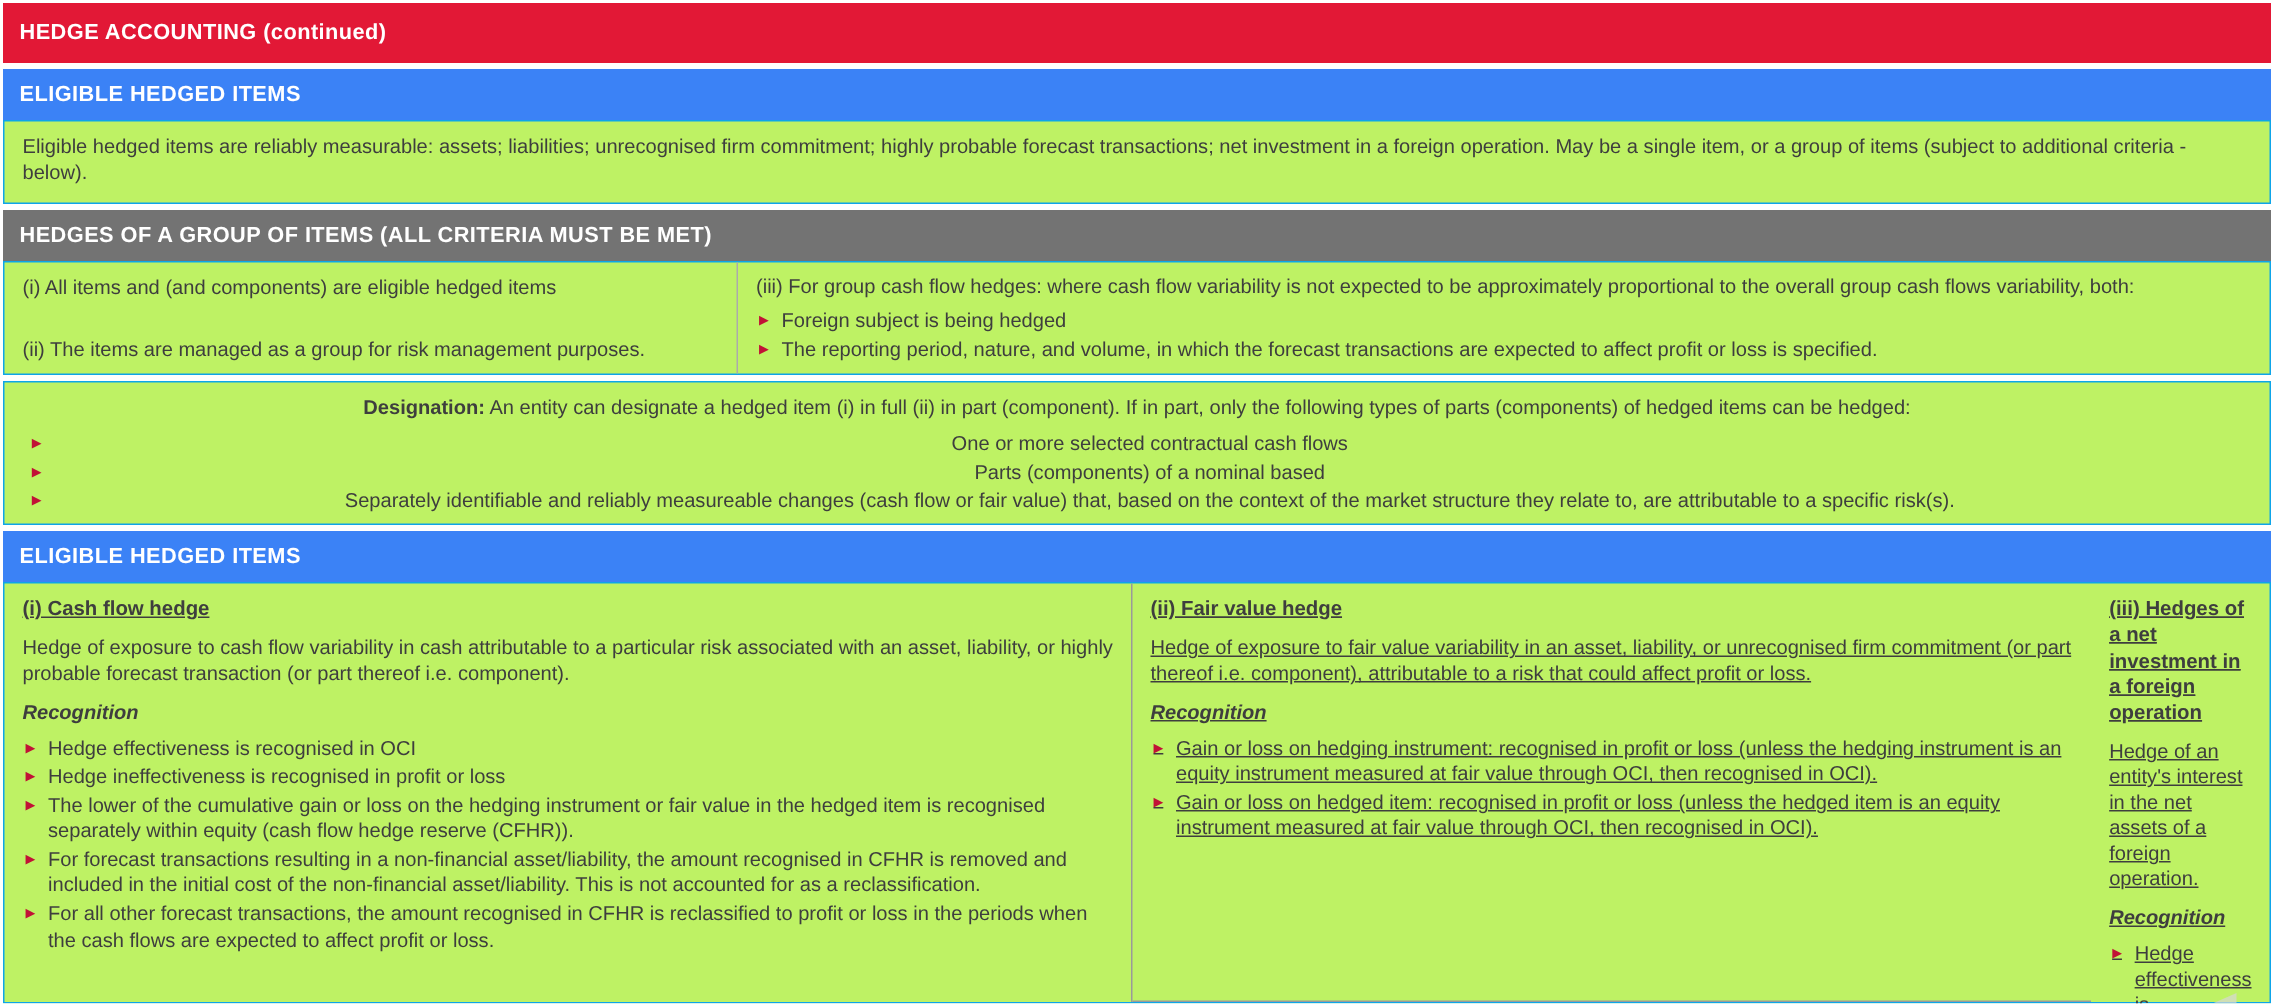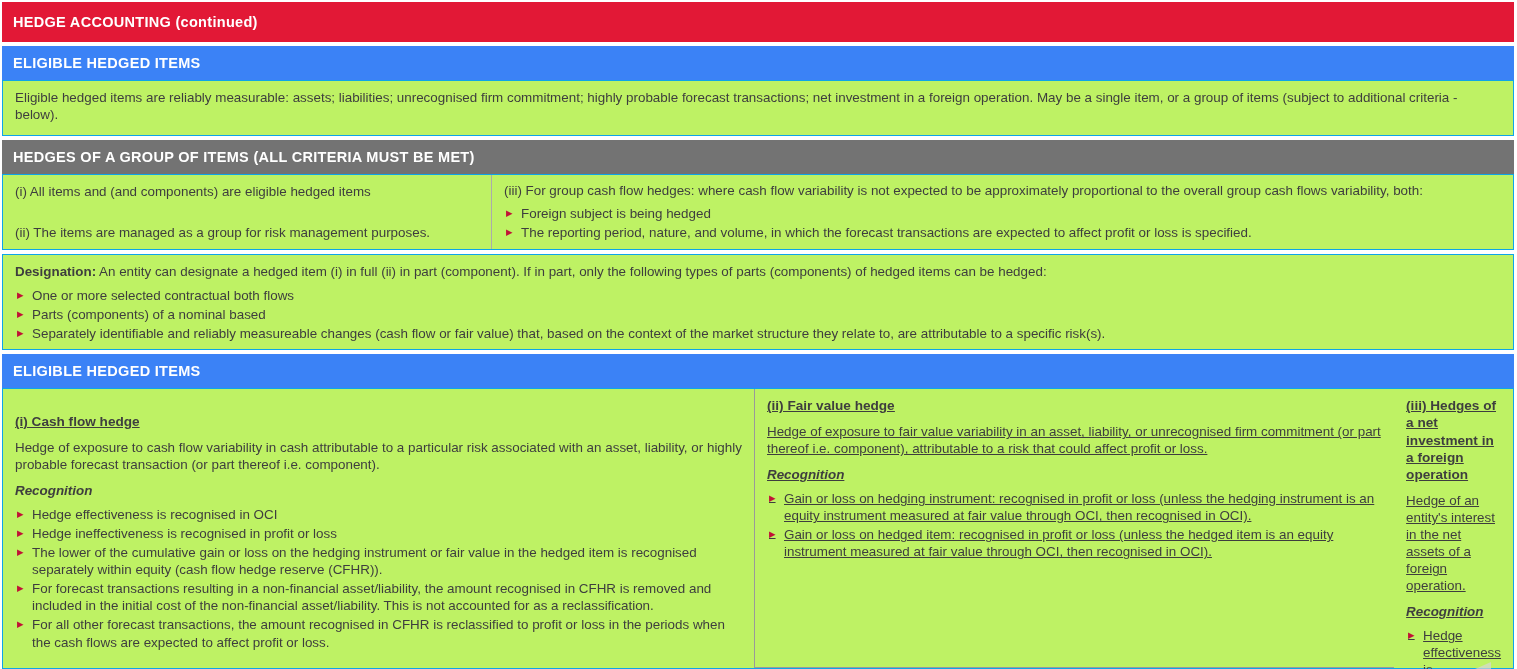"Designation: An entity can designate" .designation-box { text-align: none -> center }
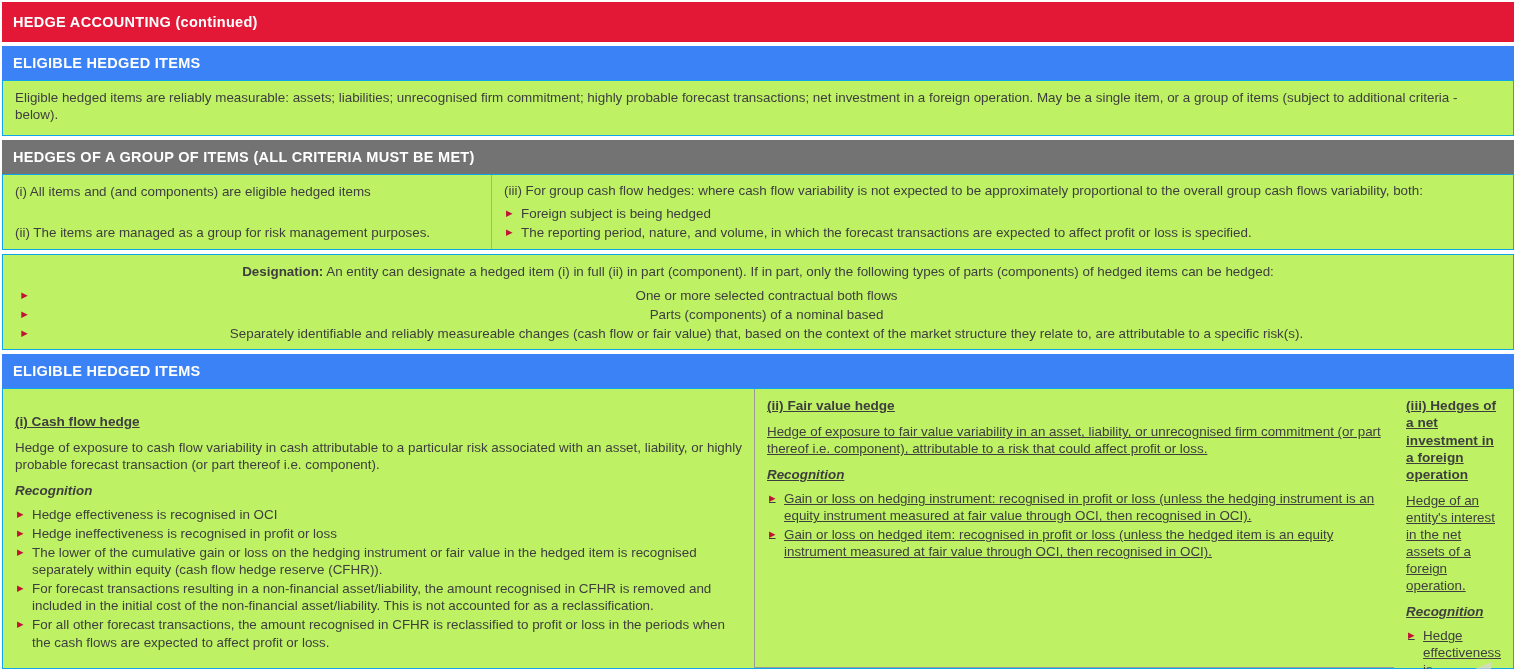"One or more selected contractual" span.btext { text: both -> cash }
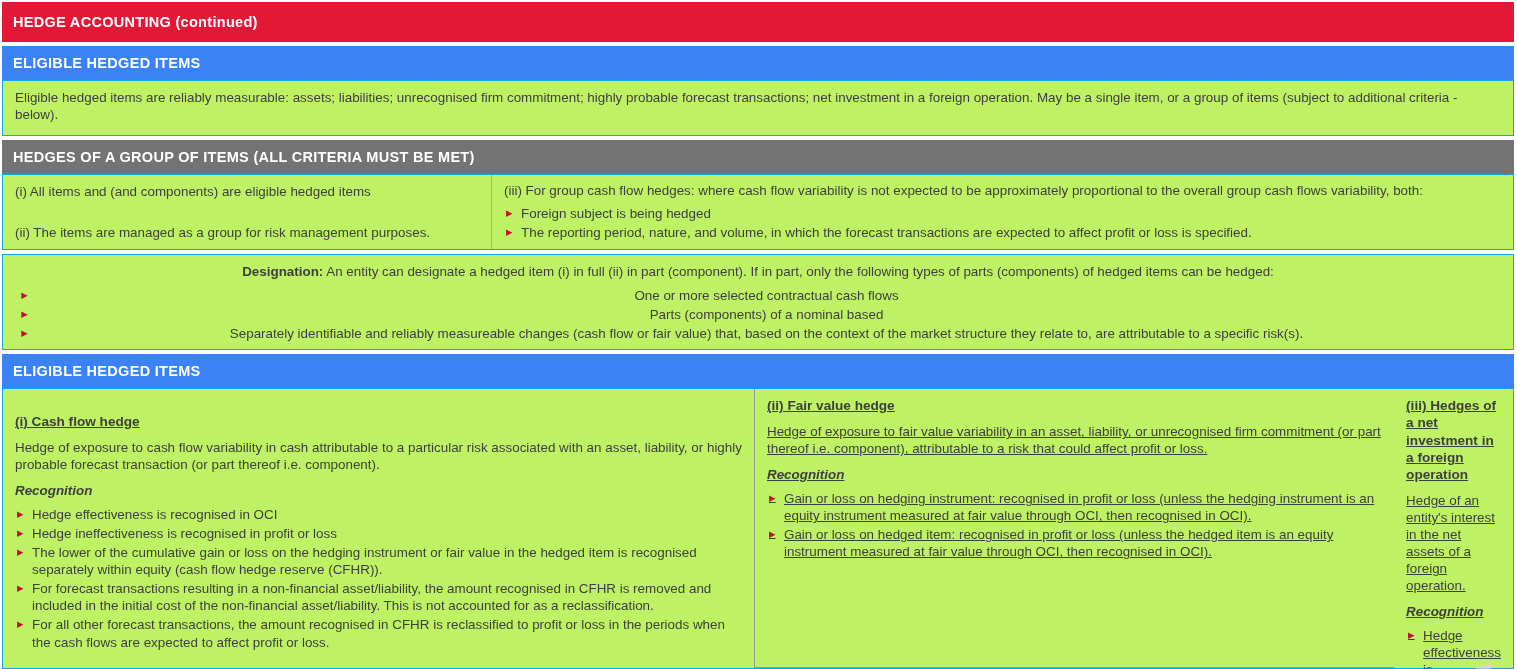"(i) Cash flow hedge" .detail-left { padding: 24px 12px -> 8px 12px }
